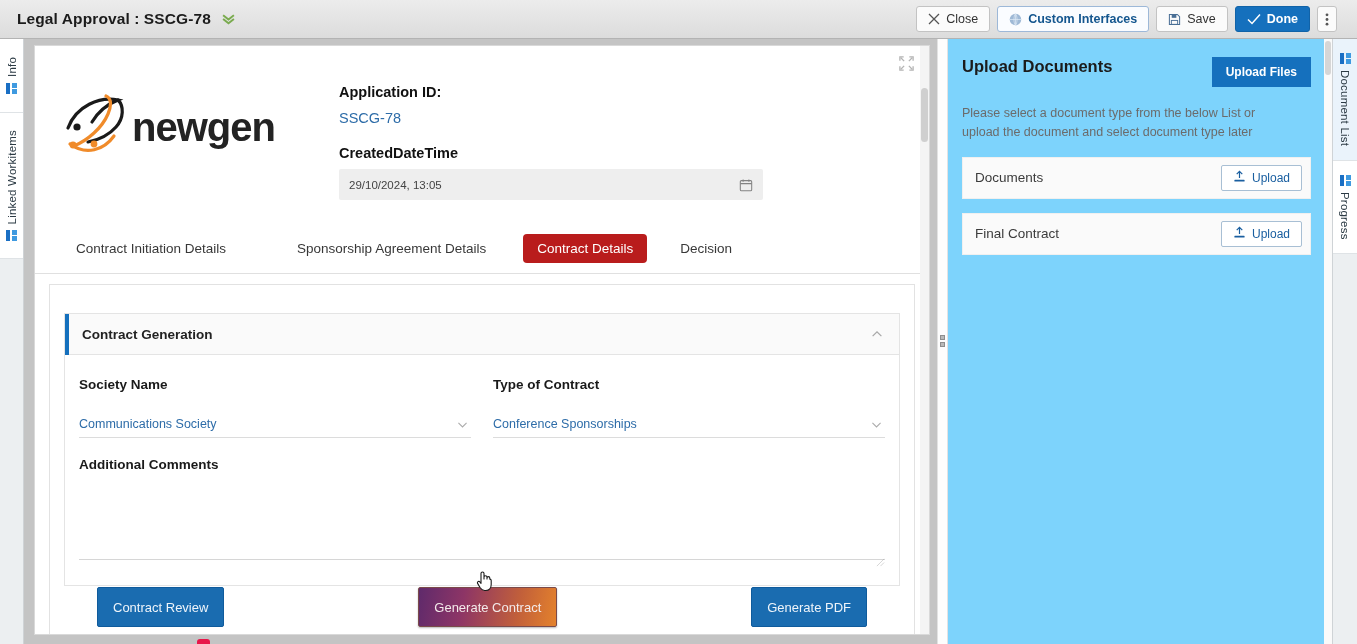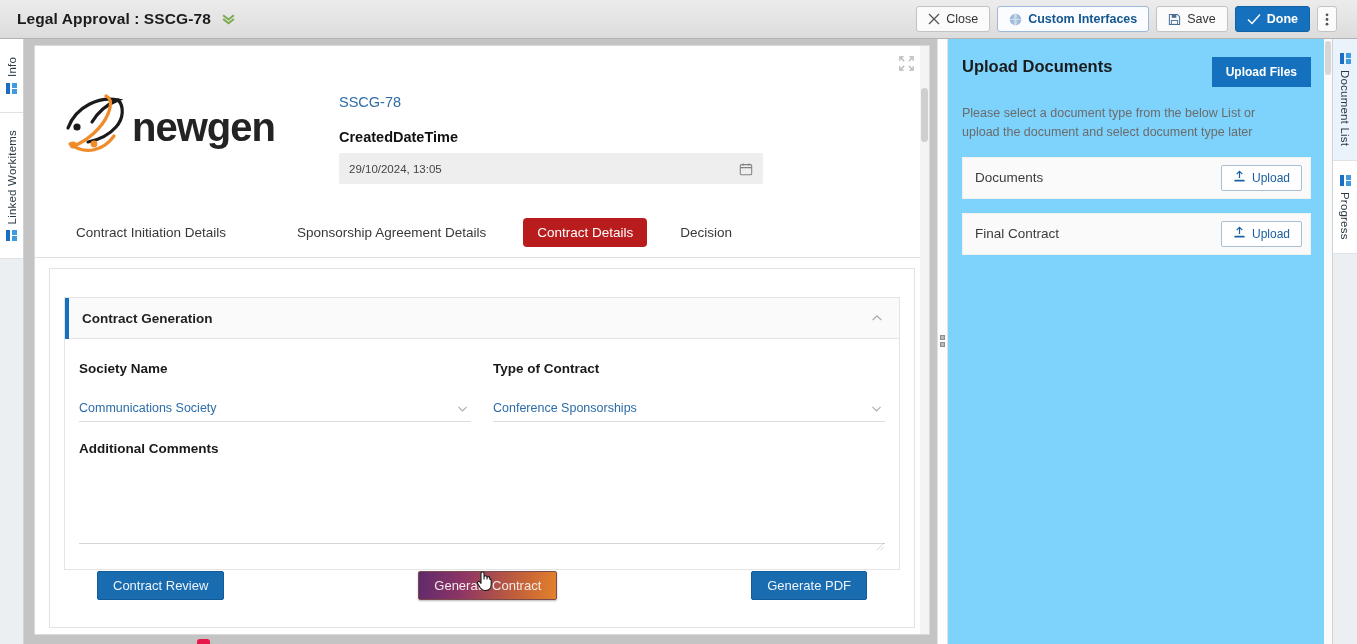"Application ID:" div.appid-label { html: none -> <div>Application ID:</div> }
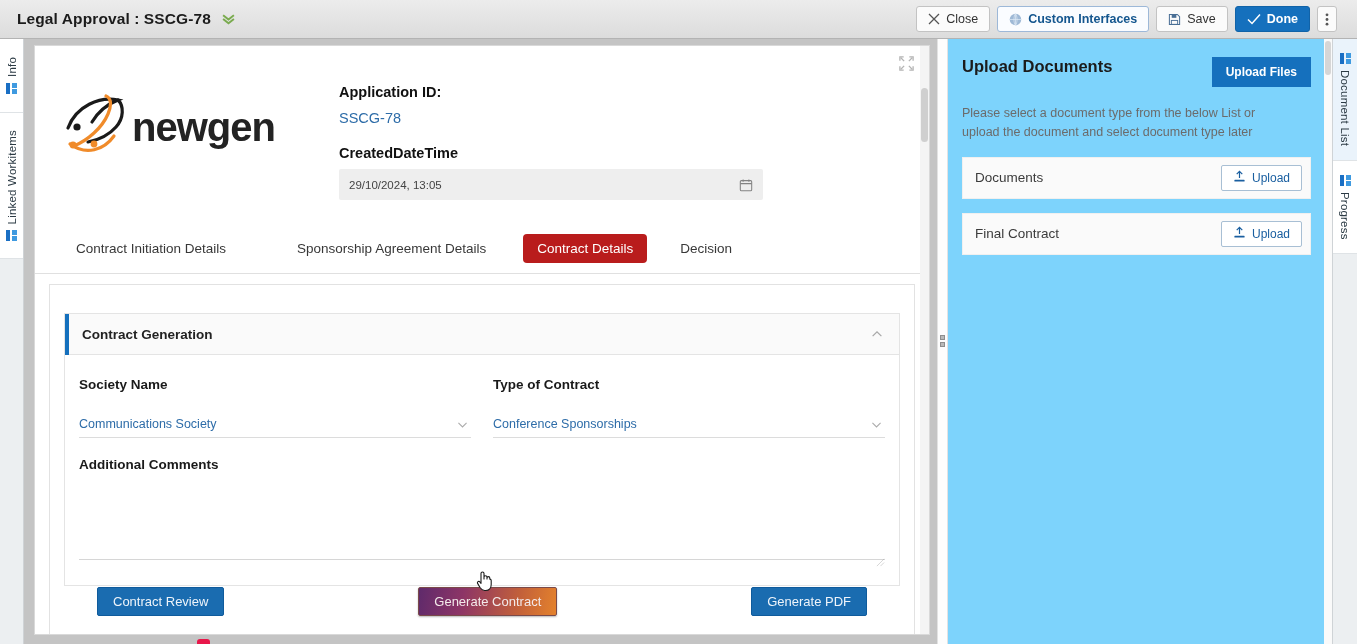"Contract Review" .act-btn { height: 29px -> 40px }
